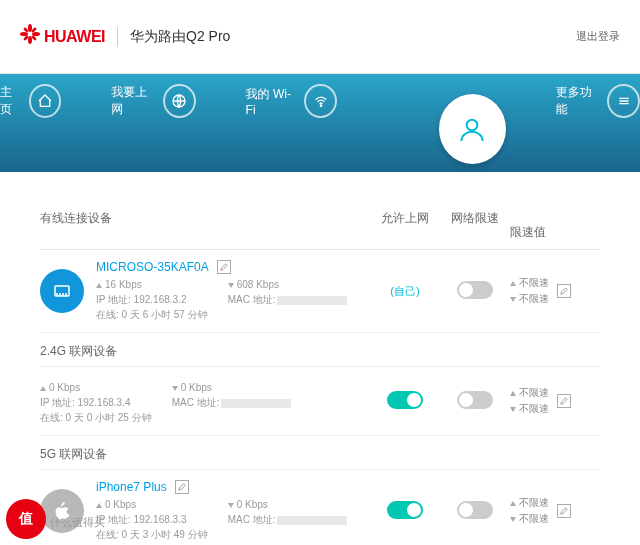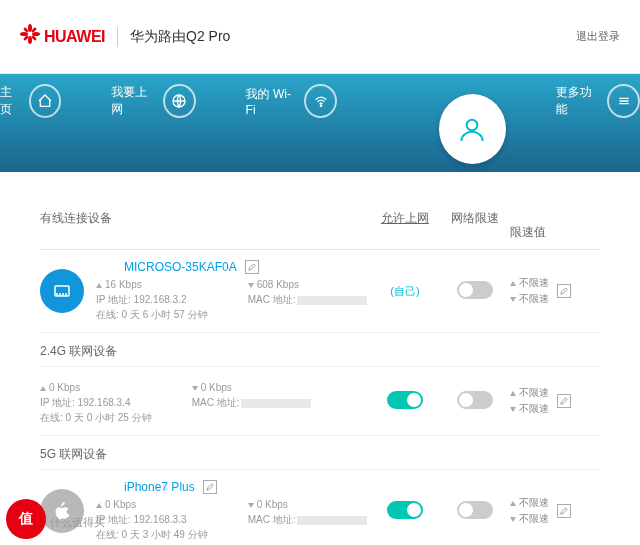"允许上网" .col-allow { text-decoration: underline -> none }
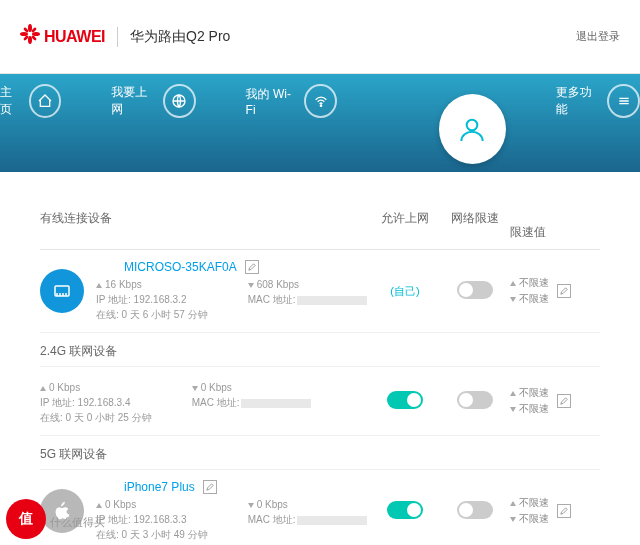"MICROSO-35KAF0A" .dev-name-row { margin-left: 28px -> none }
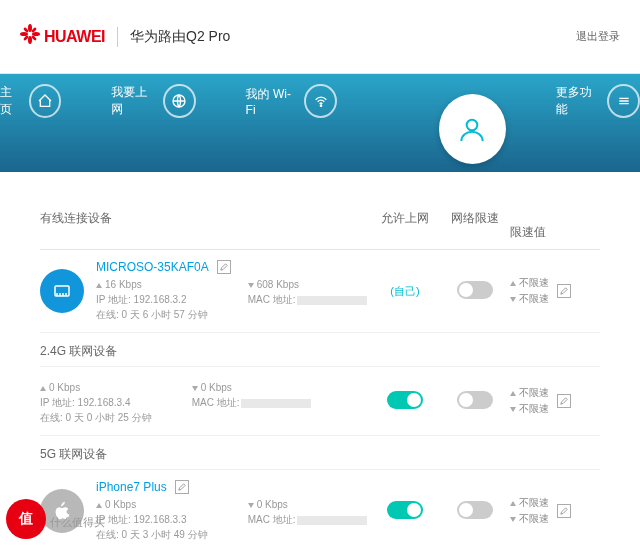"16 Kbps" .stats { gap: 40px -> 20px }
